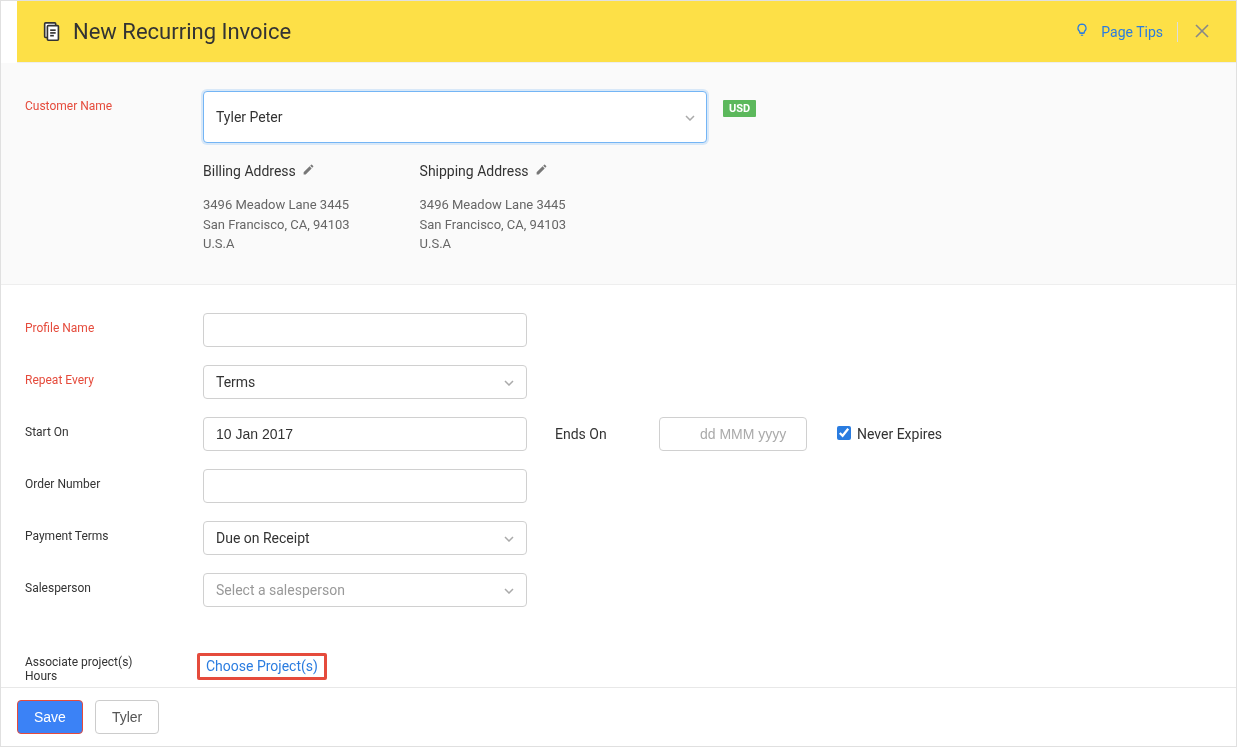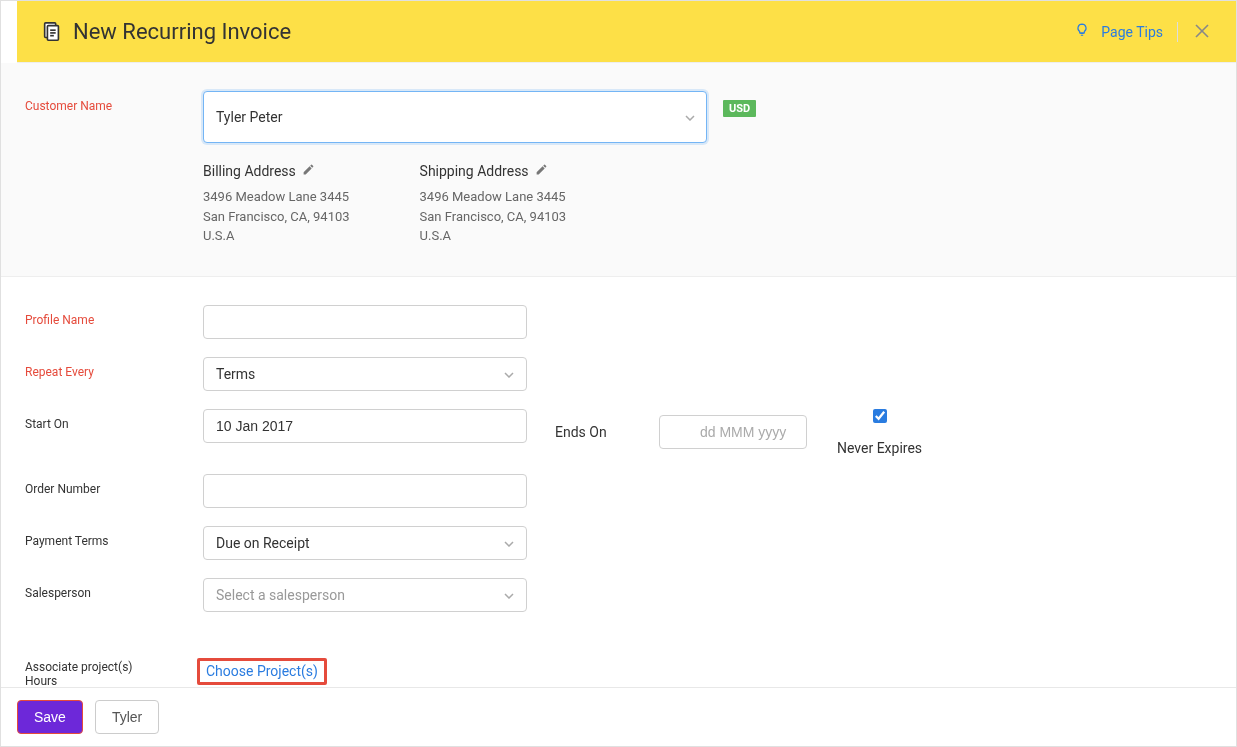"Billing Address" .address-title { margin-bottom: 8px -> 16px }
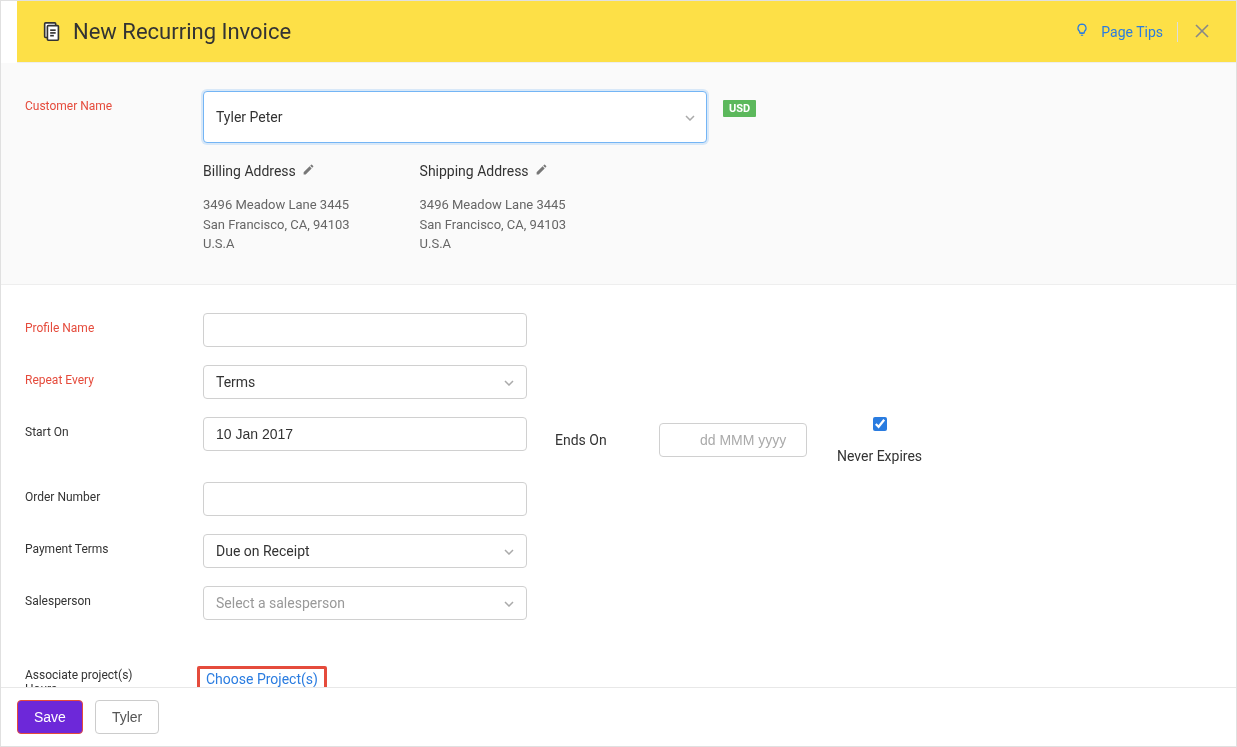"Never Expires" .checkbox-wrap { align-items: center -> flex-start; flex-direction: column -> none; gap: 17px -> 6px }
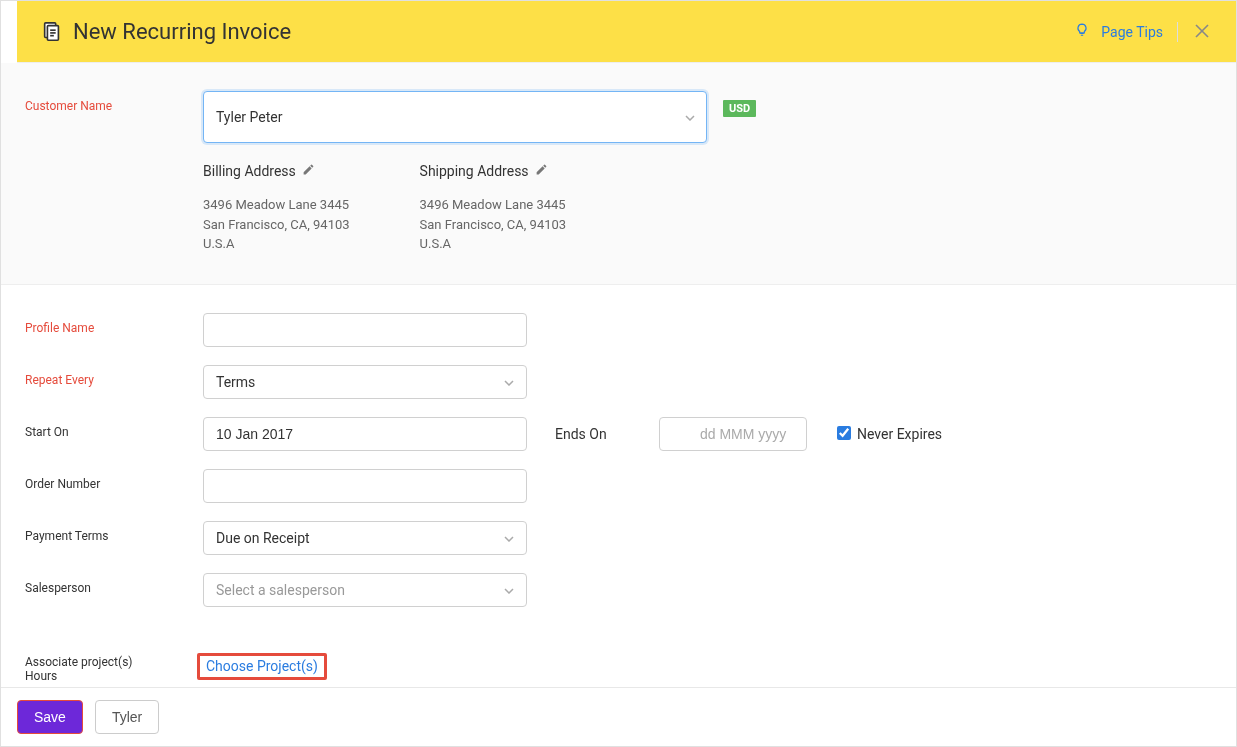"Save" .btn-primary { background: #6d28d9 -> #3b82f6 }
